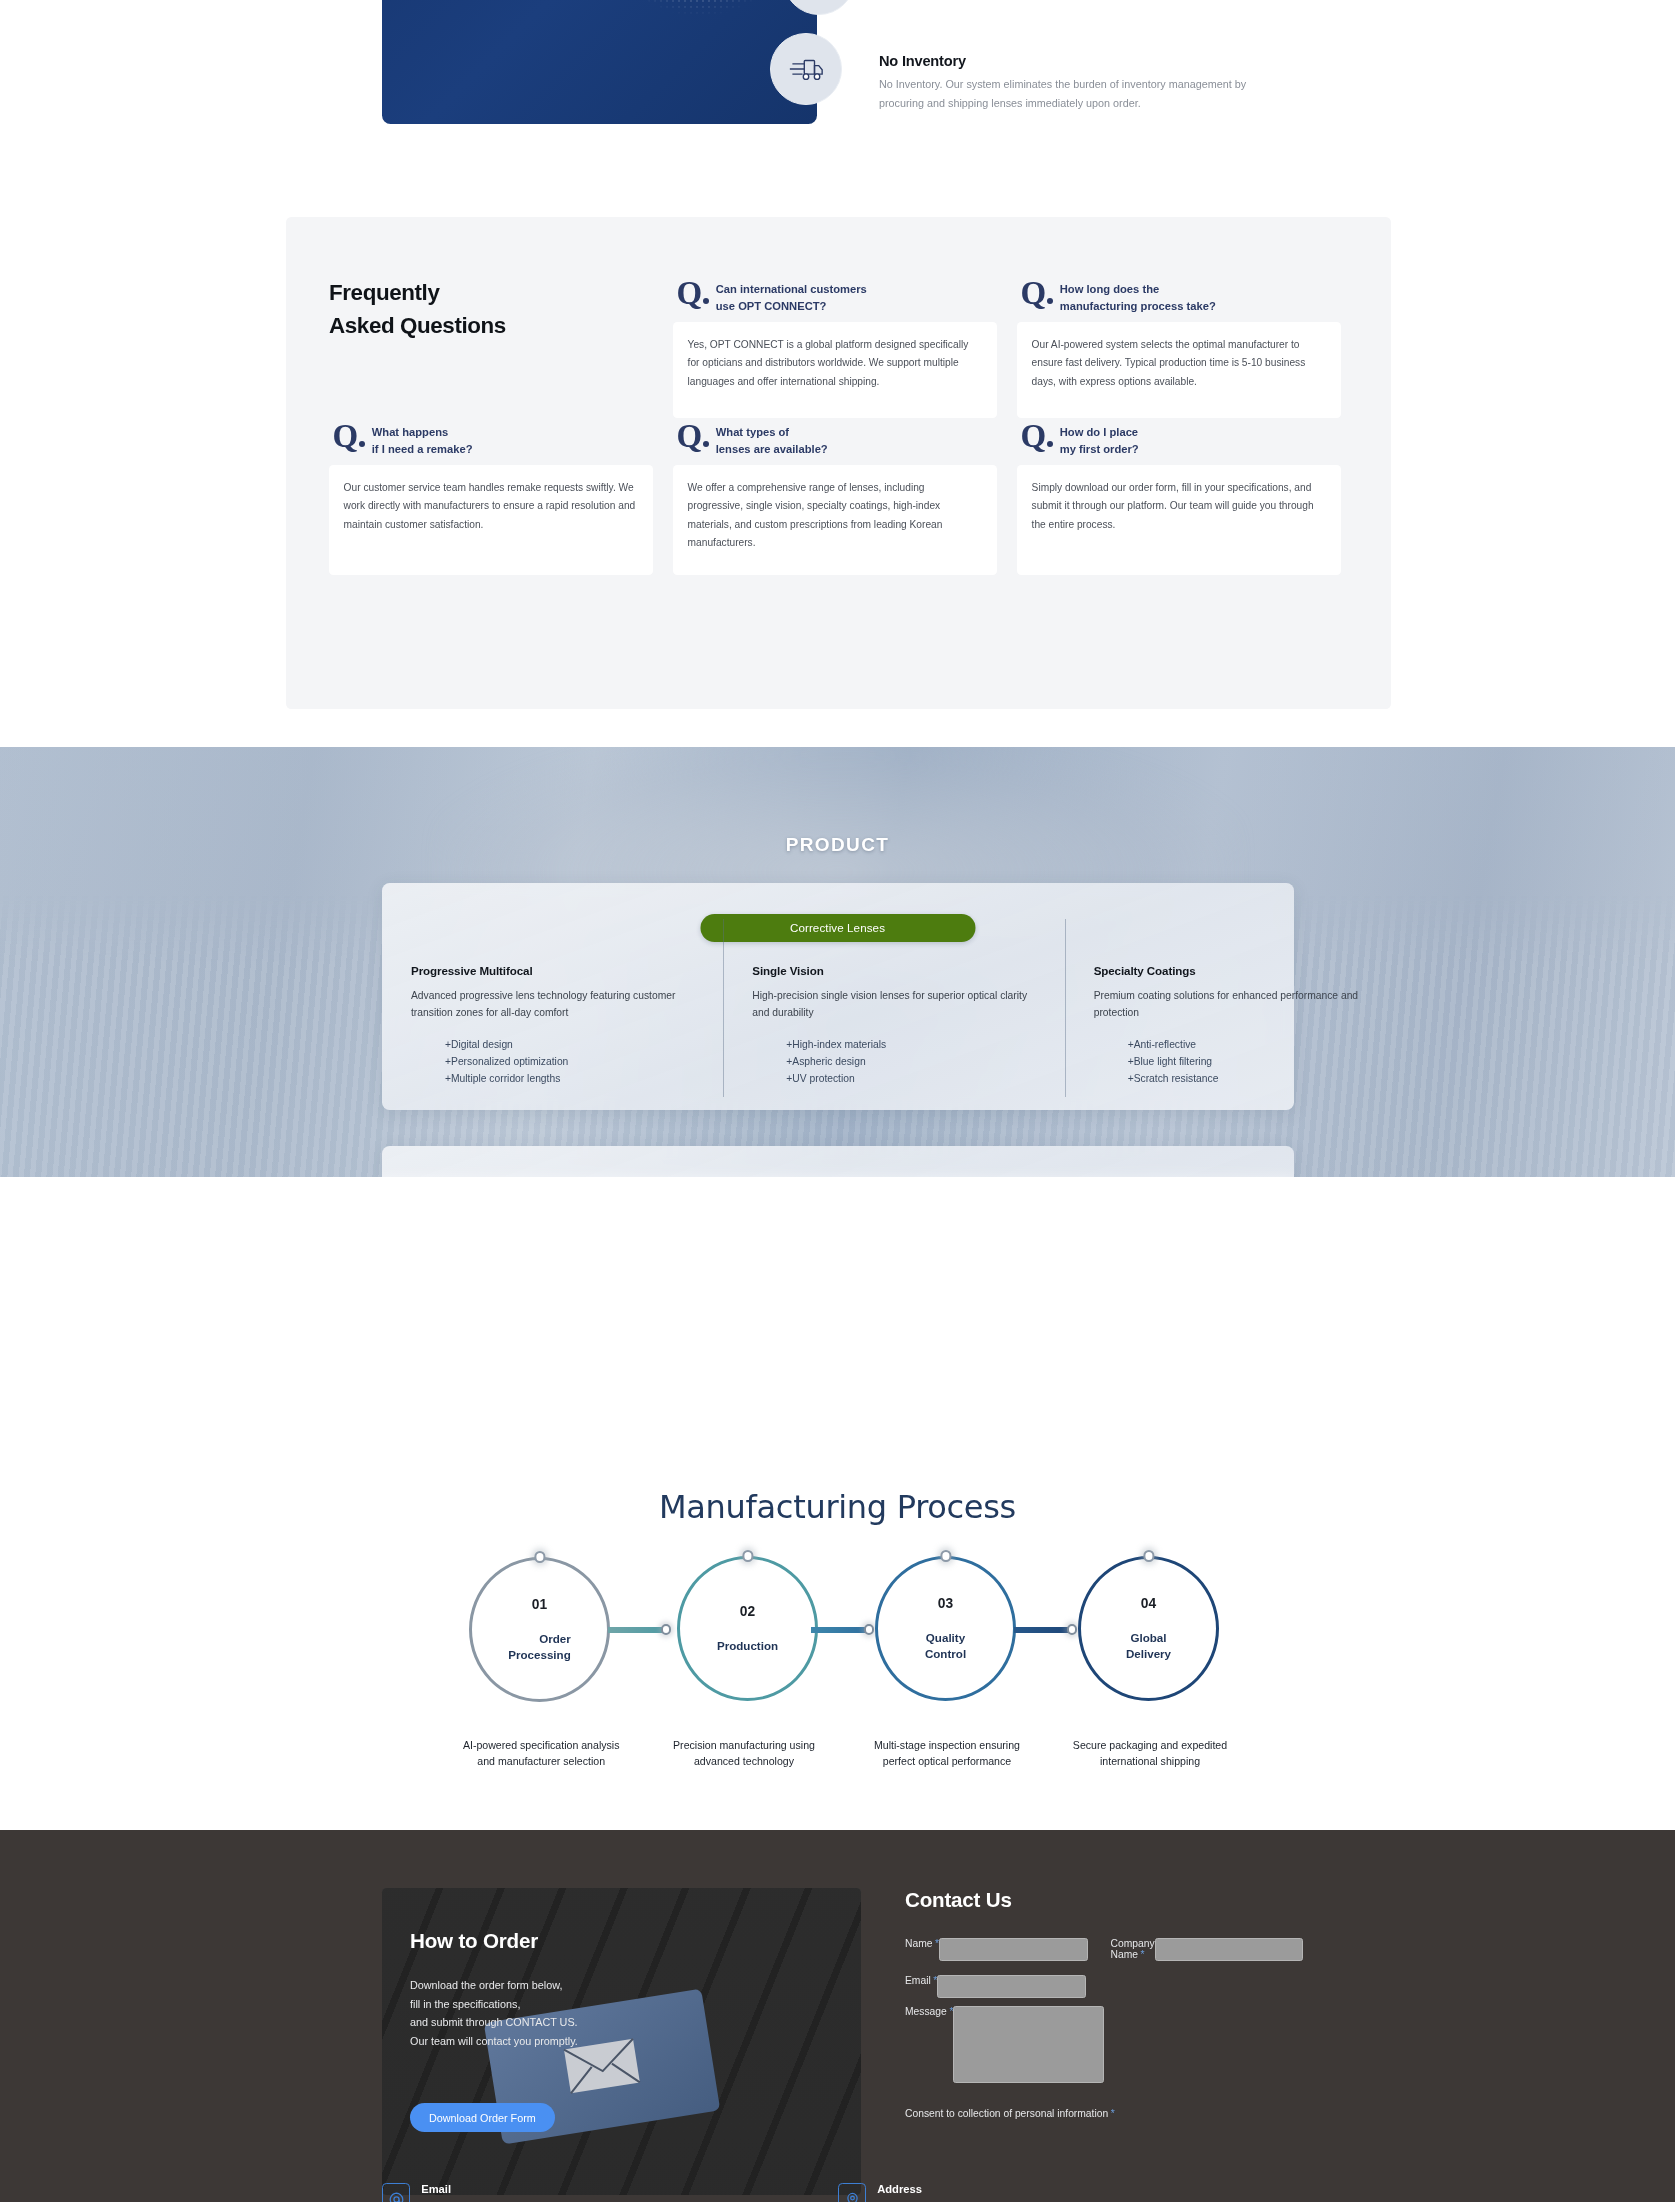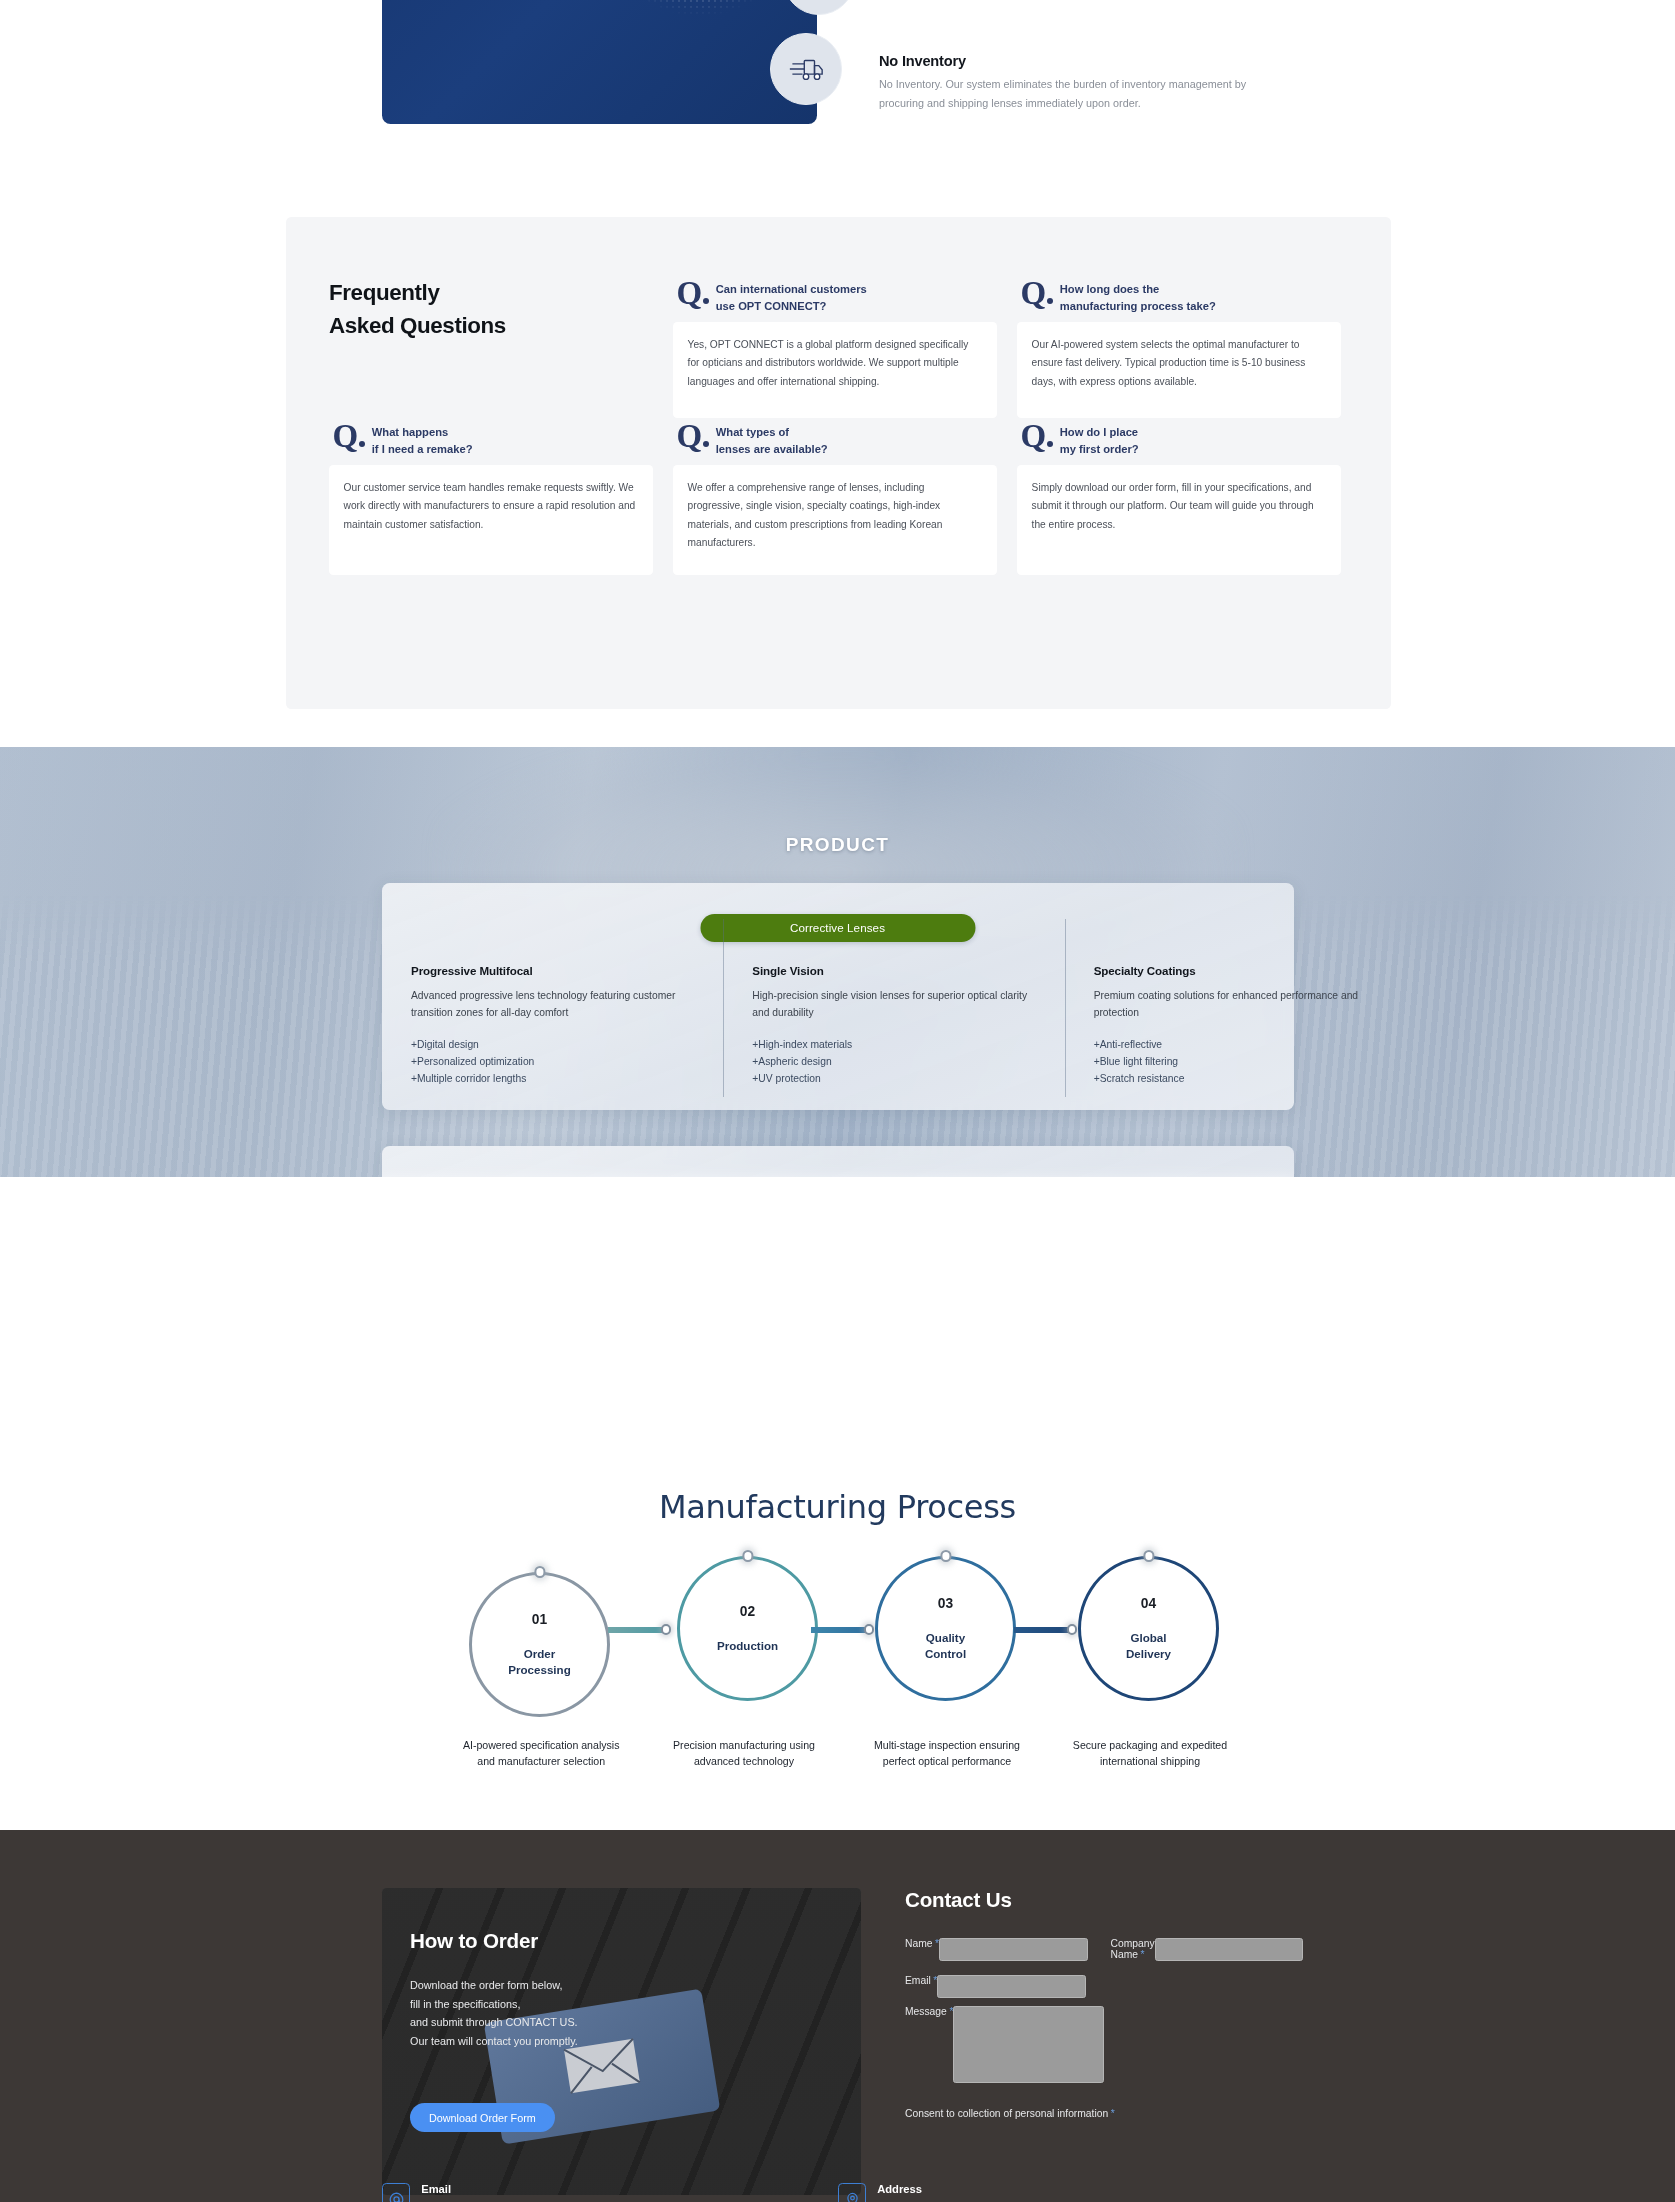"+Digital design" .prod-col ul { margin-left: none -> 34px }
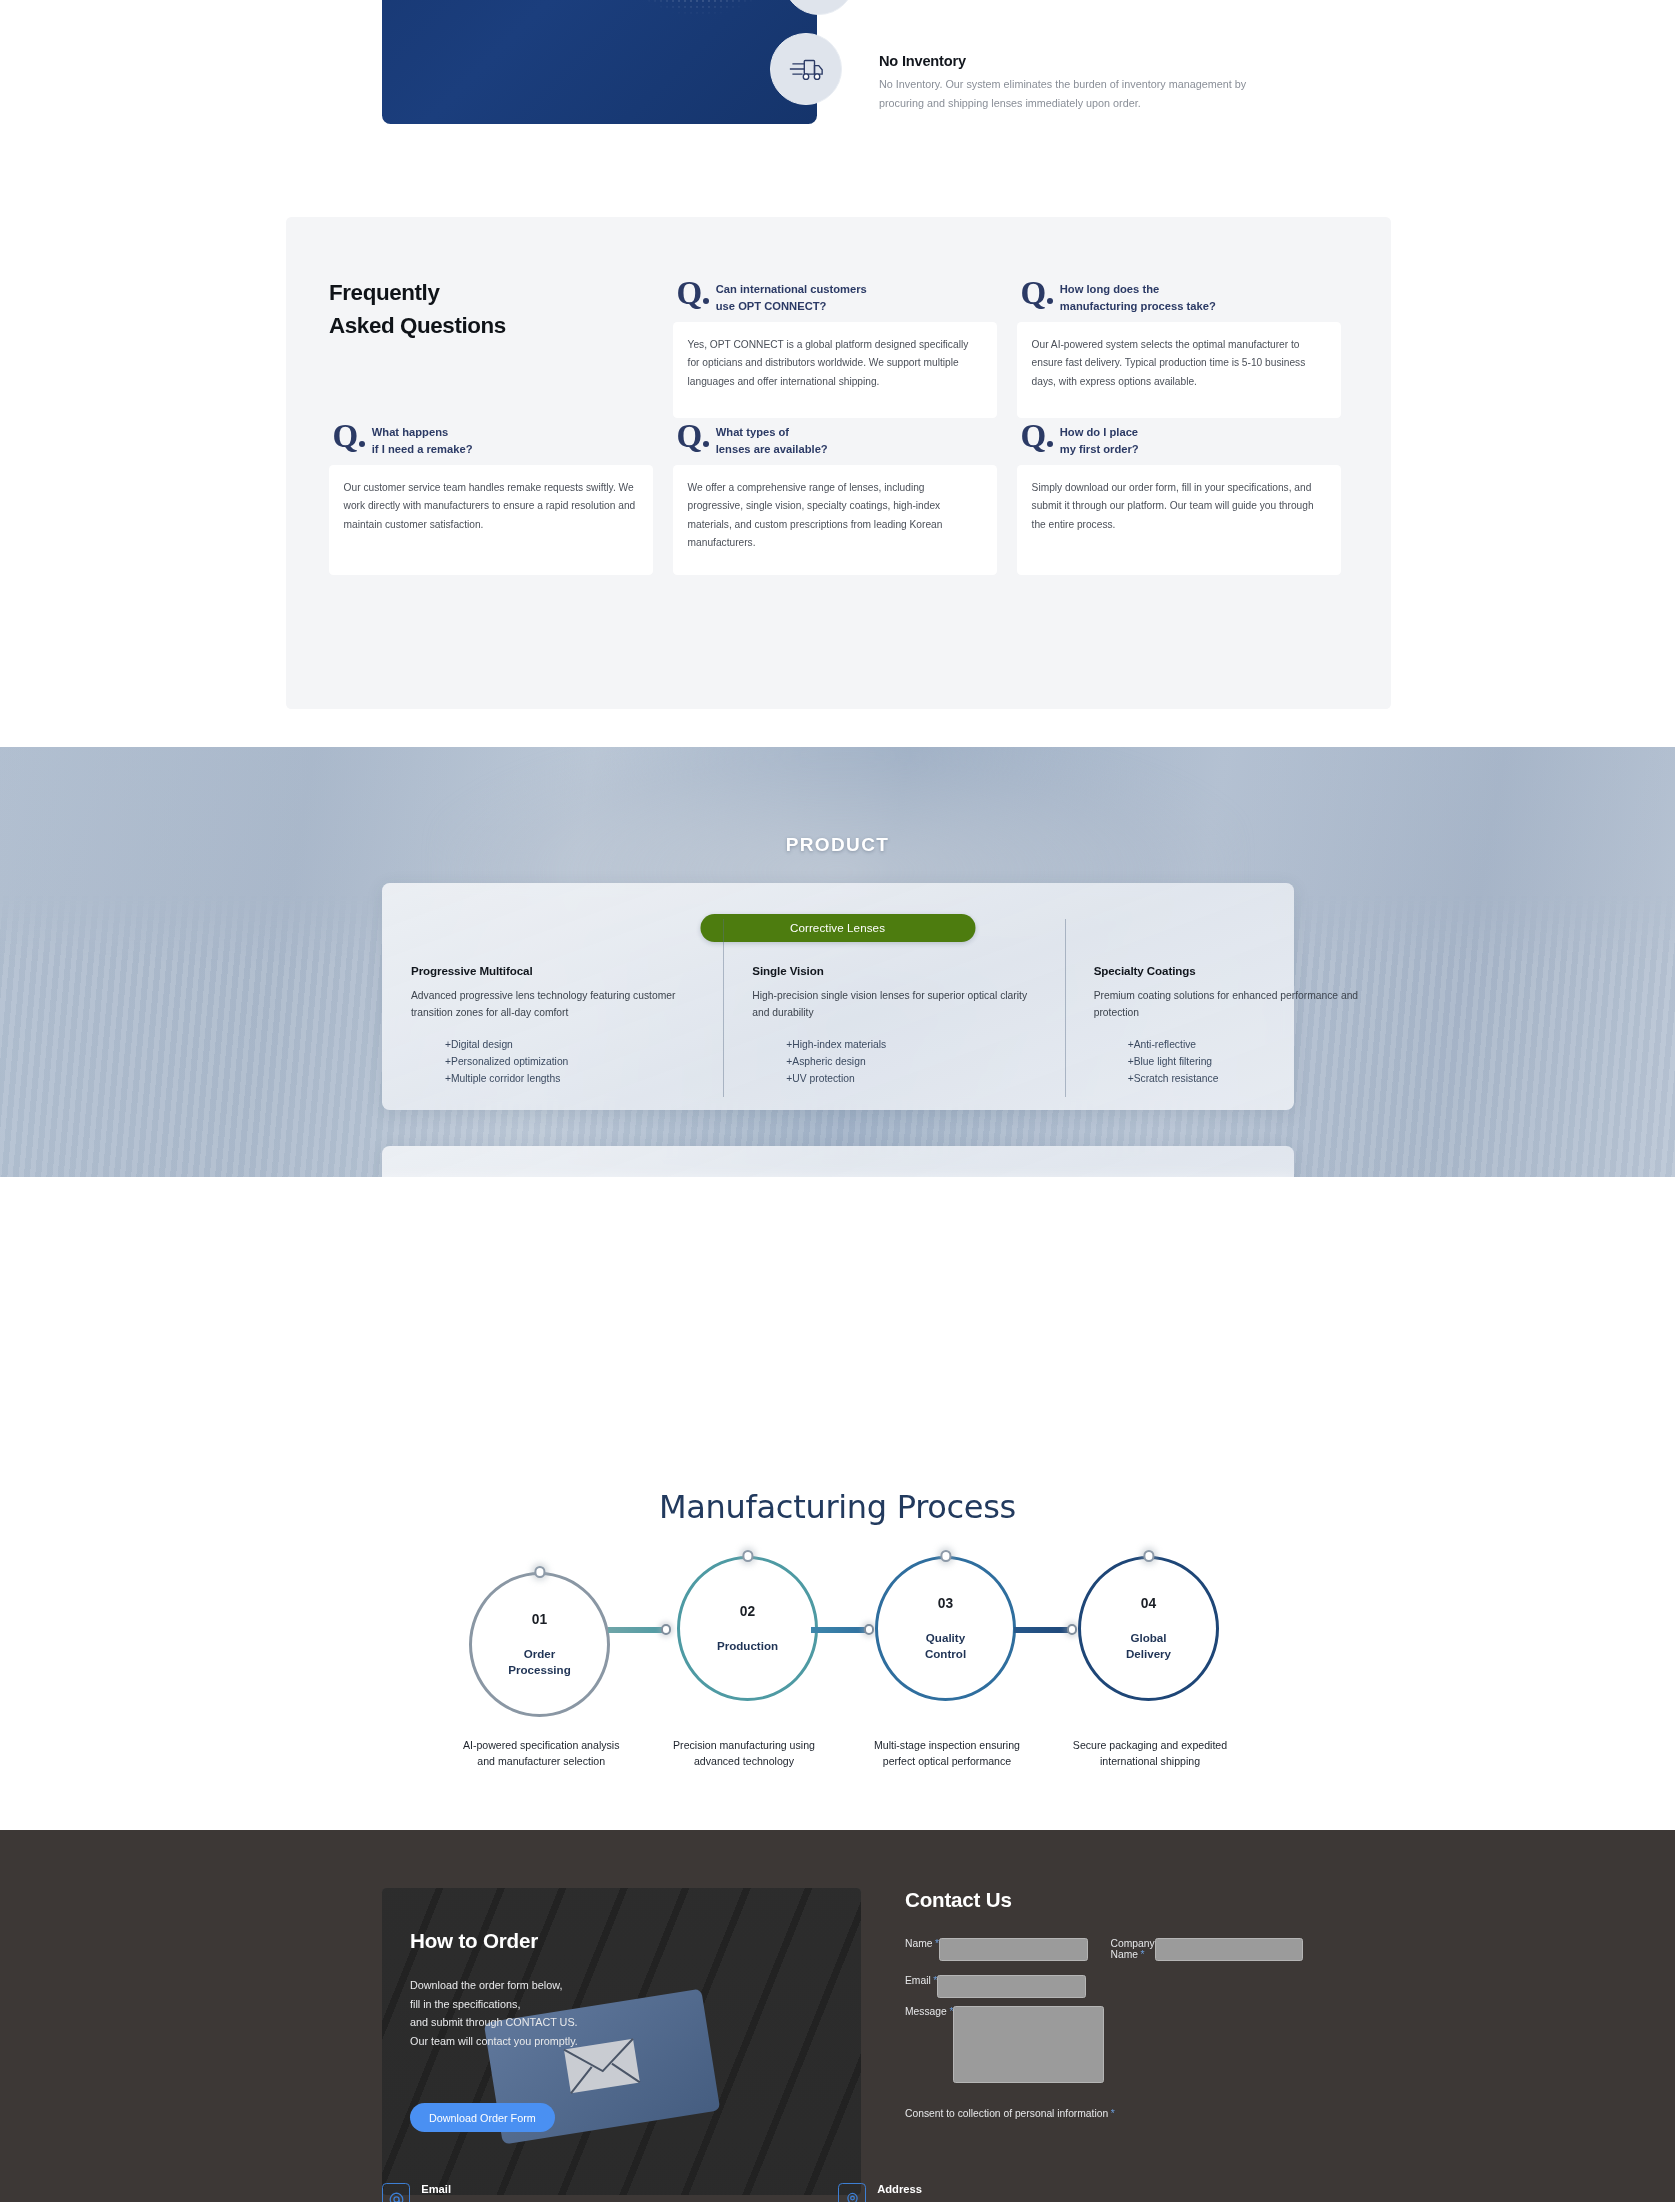"01" div.step { text-align: none -> right; top: 16px -> 1px }
